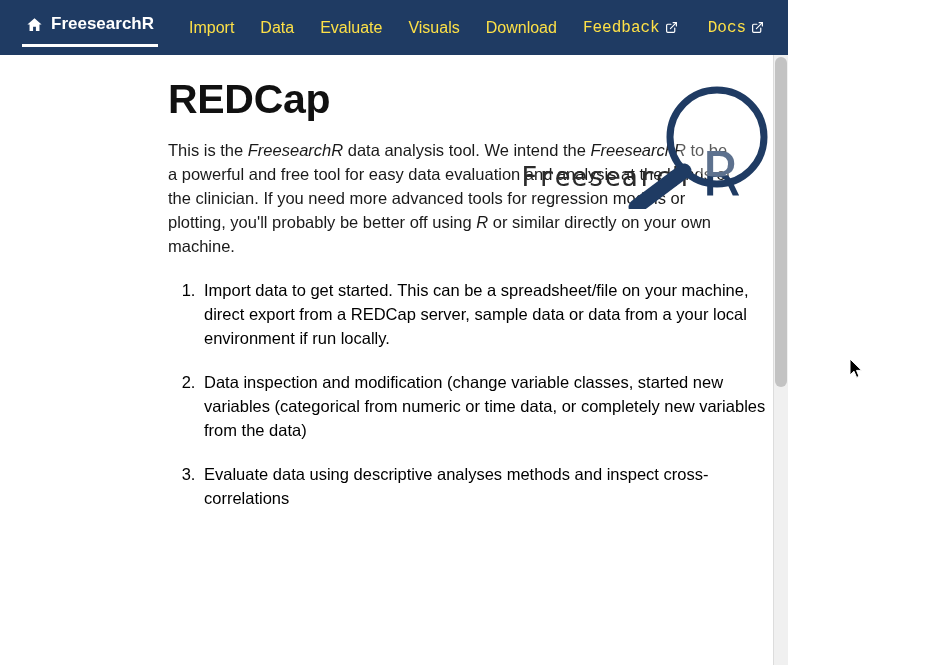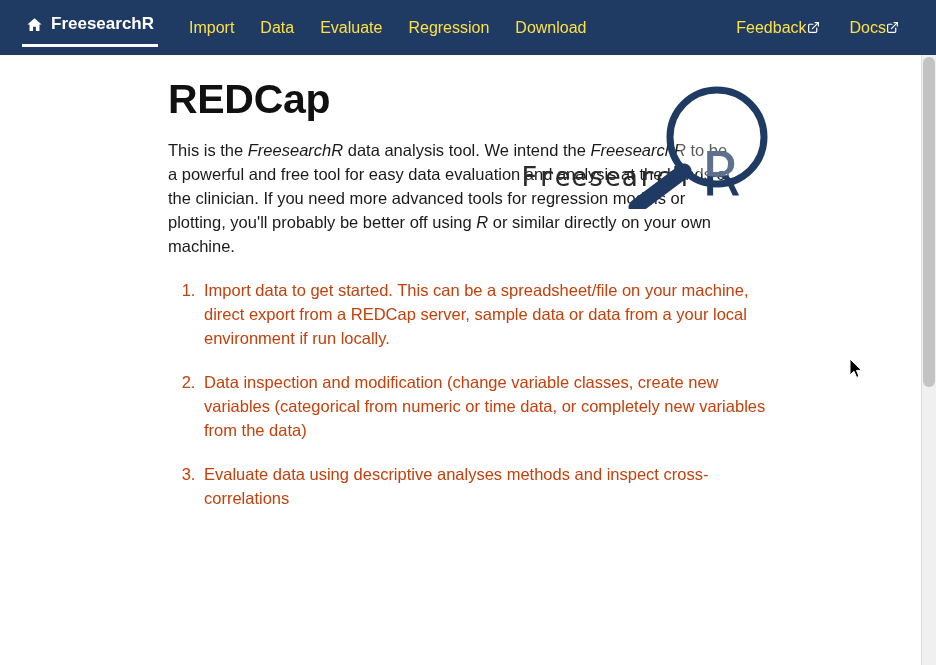"FreesearchR" #app { width: 936px -> 788px }
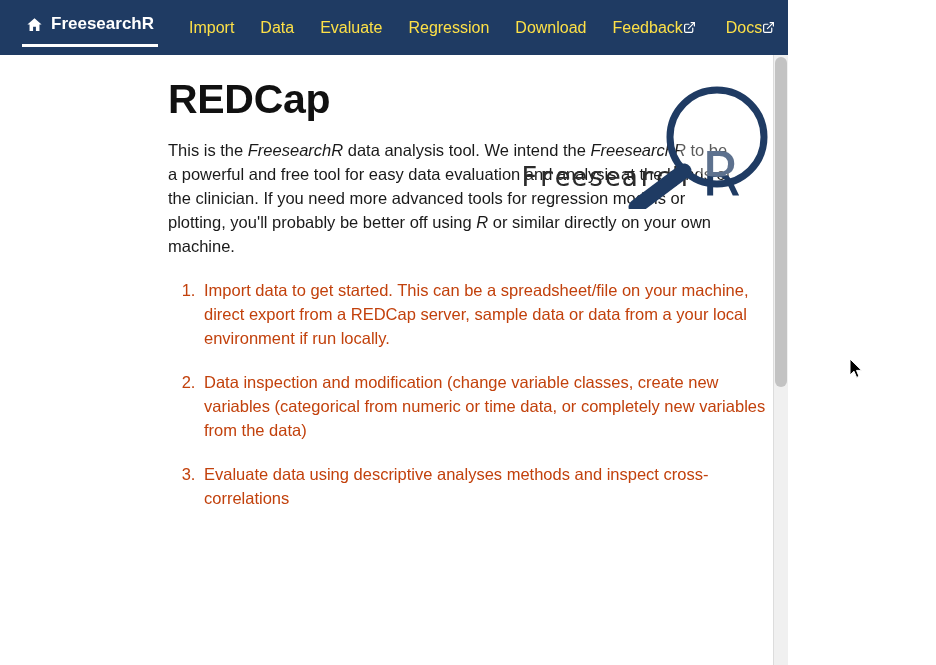"Visuals" span.nav-link { html: none -> <span>Visuals</span> }
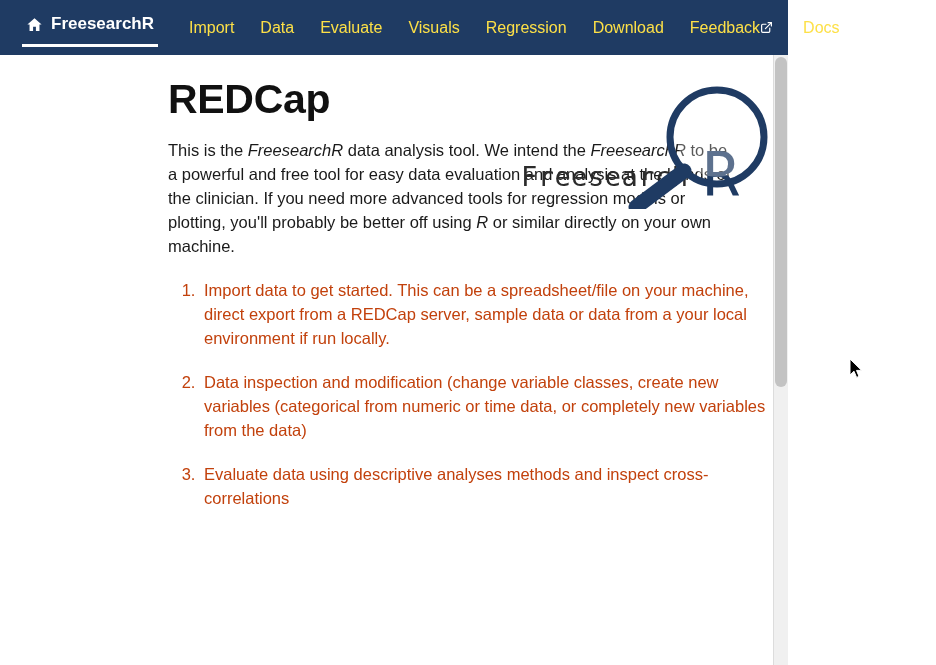"Regression" span.nav-link { html: <span>Regression</span> -> none }
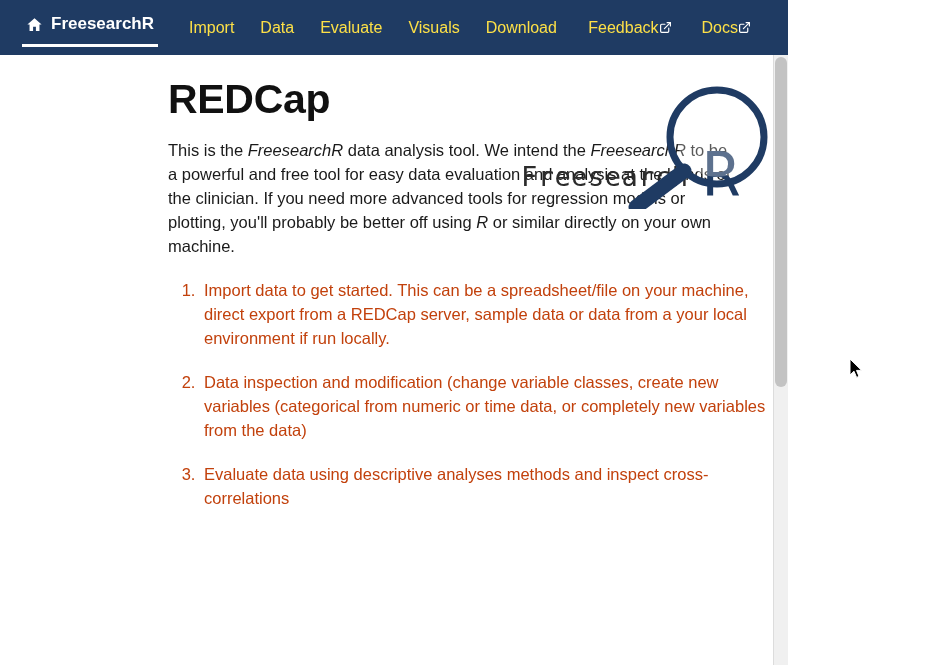"Feedback" .nav-right .nav-link { font-family: none -> Liberation Mono, monospace; gap: none -> 5px }
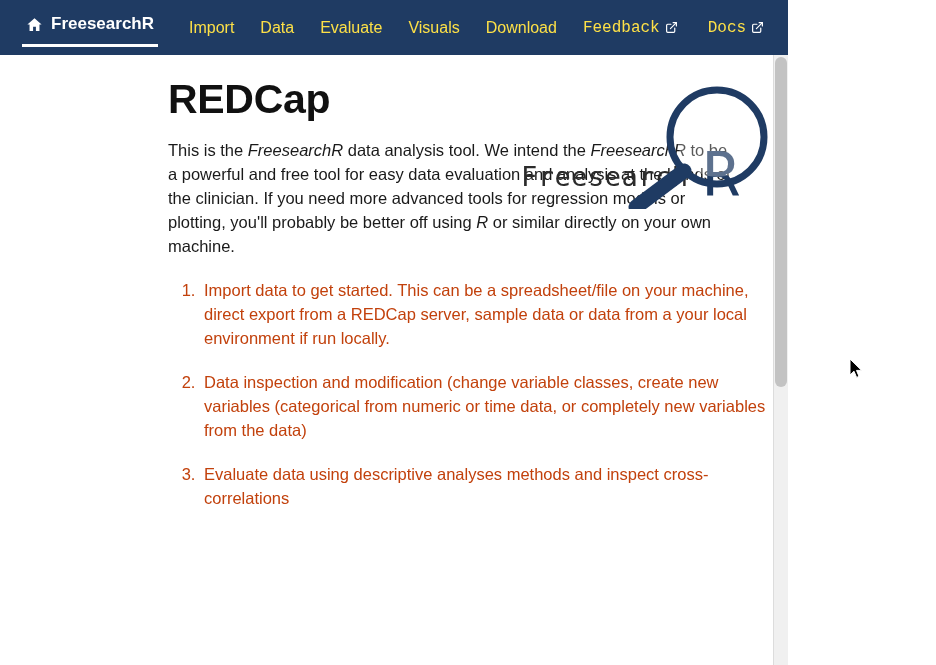"Import data to get started." ol.funcs { color: #c2410c -> #000000 }
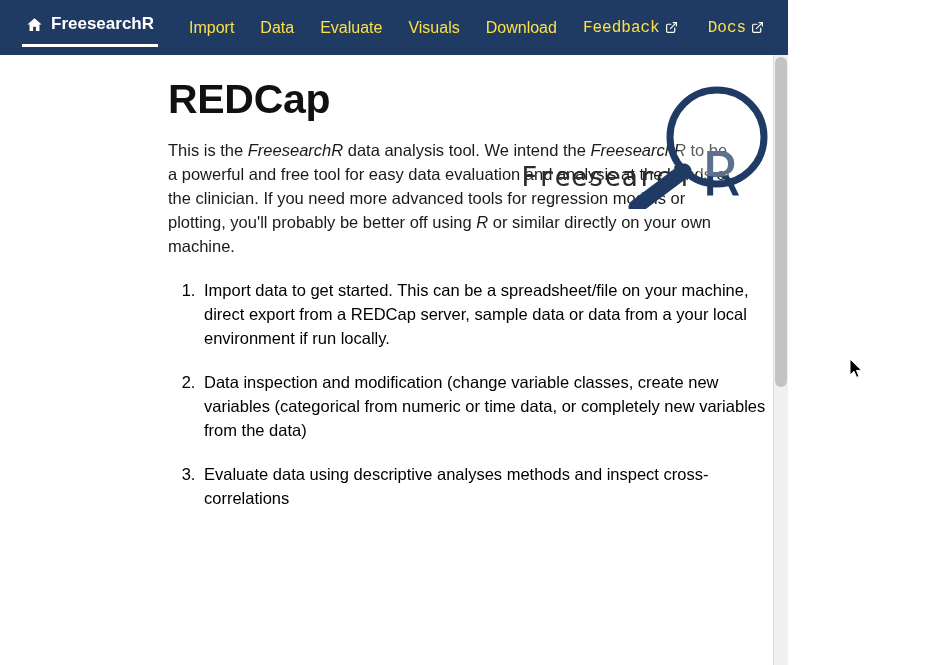"Data inspection and modification (change" li { text: create -> started }
